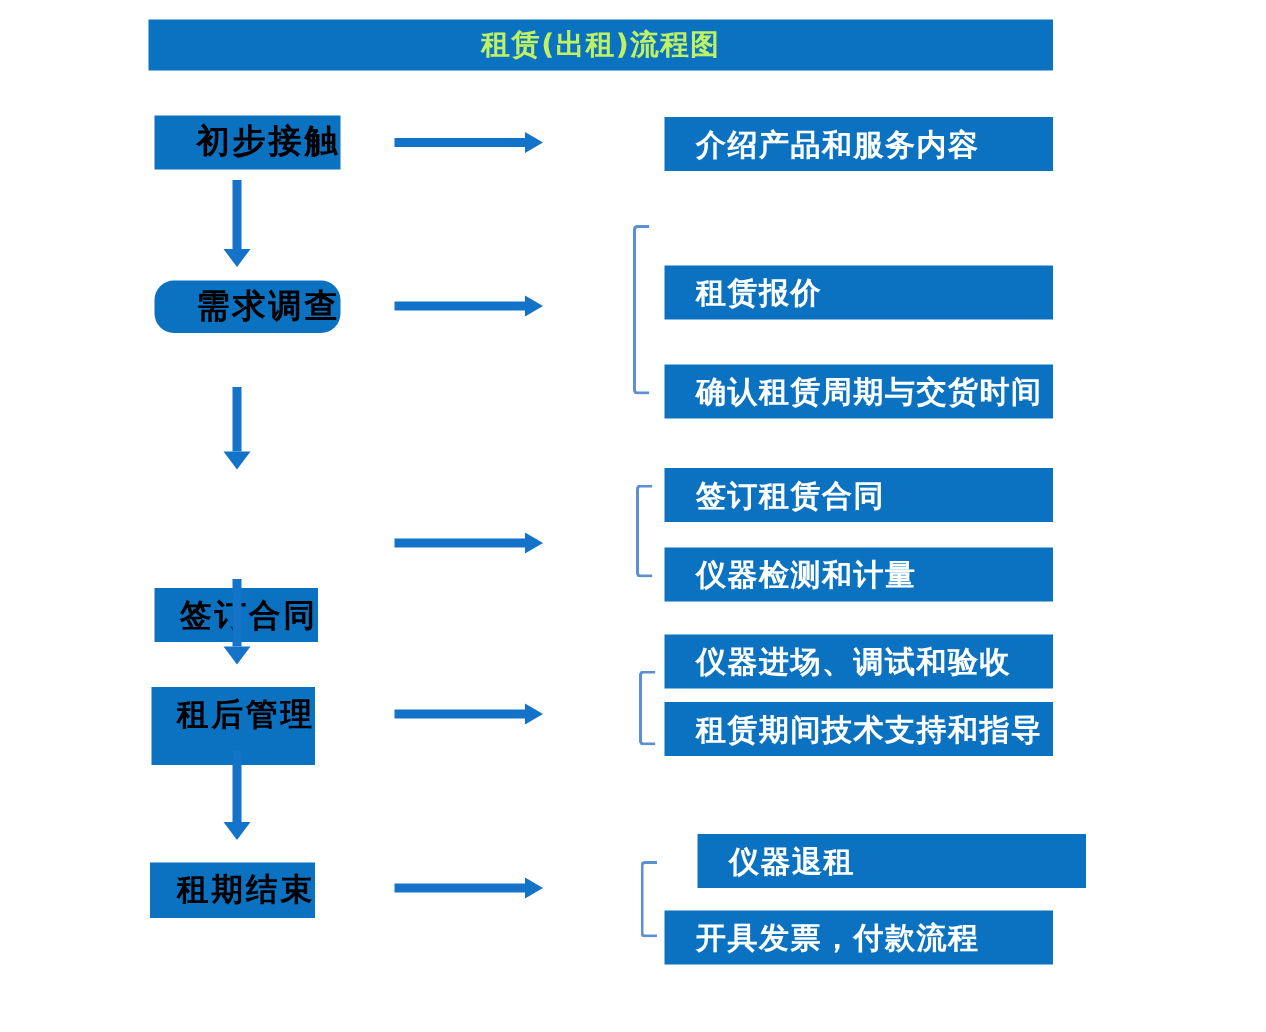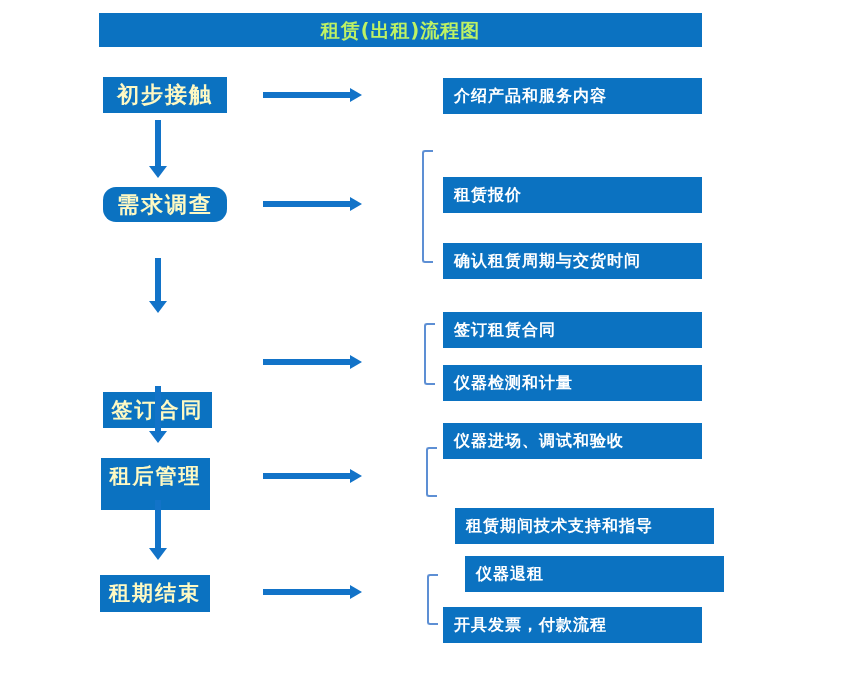"初步接触" .stage { color: #fef9c3 -> #000000; text-align: center -> right }
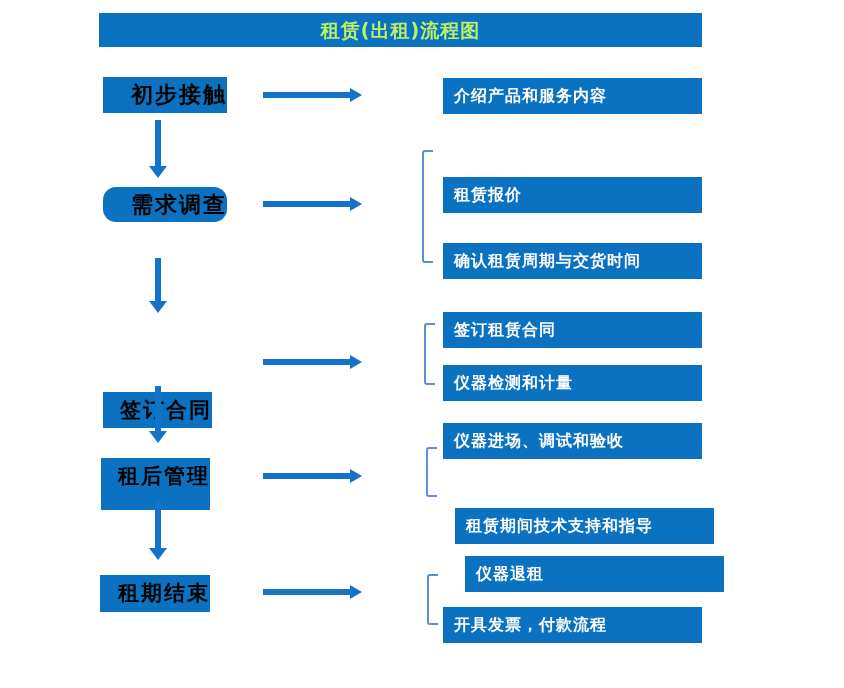"介绍产品和服务内容" .output { font-size: 16px -> 20px; padding-left: 11px -> 21px }
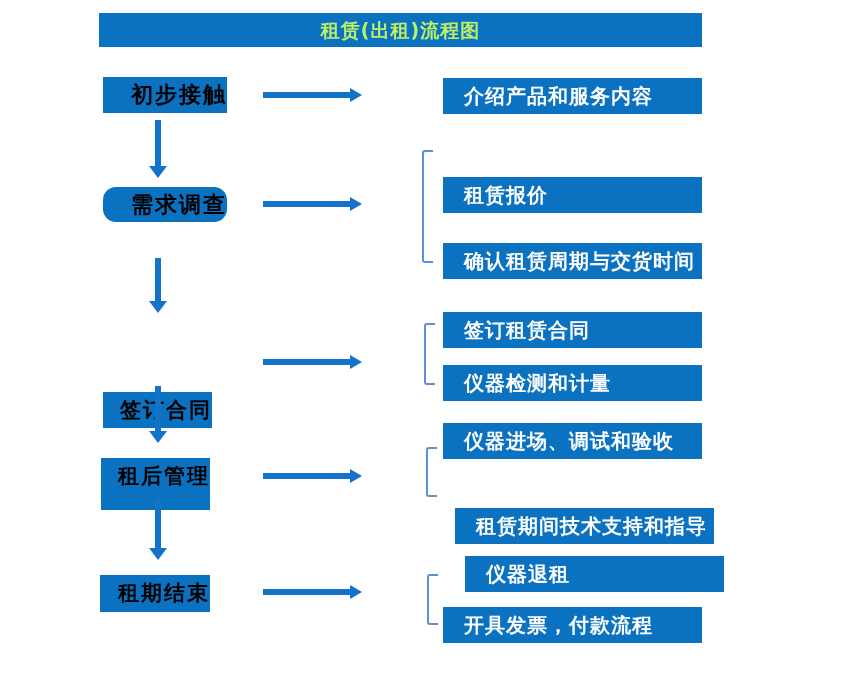"租赁期间技术支持和指导" div.output { margin-left: 12px -> none; top: 508px -> 468px }
